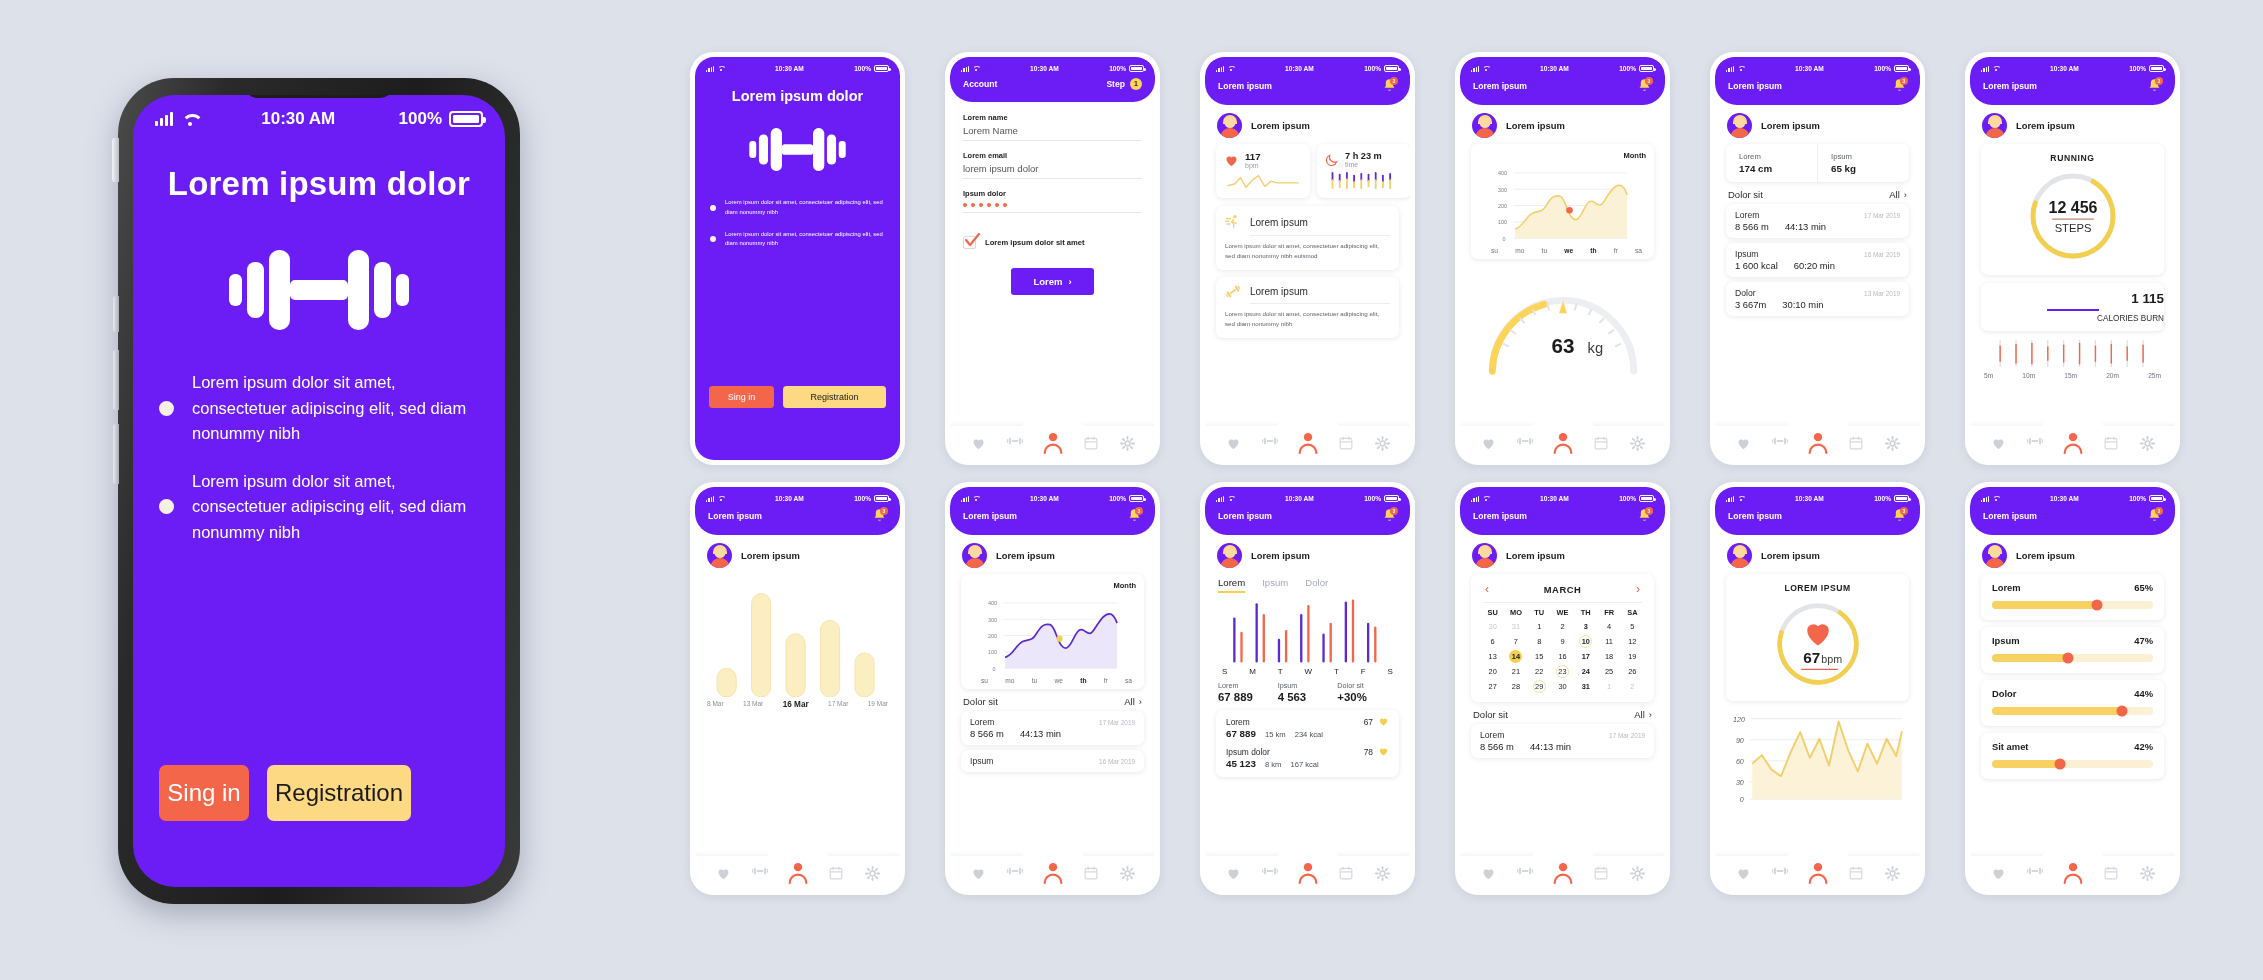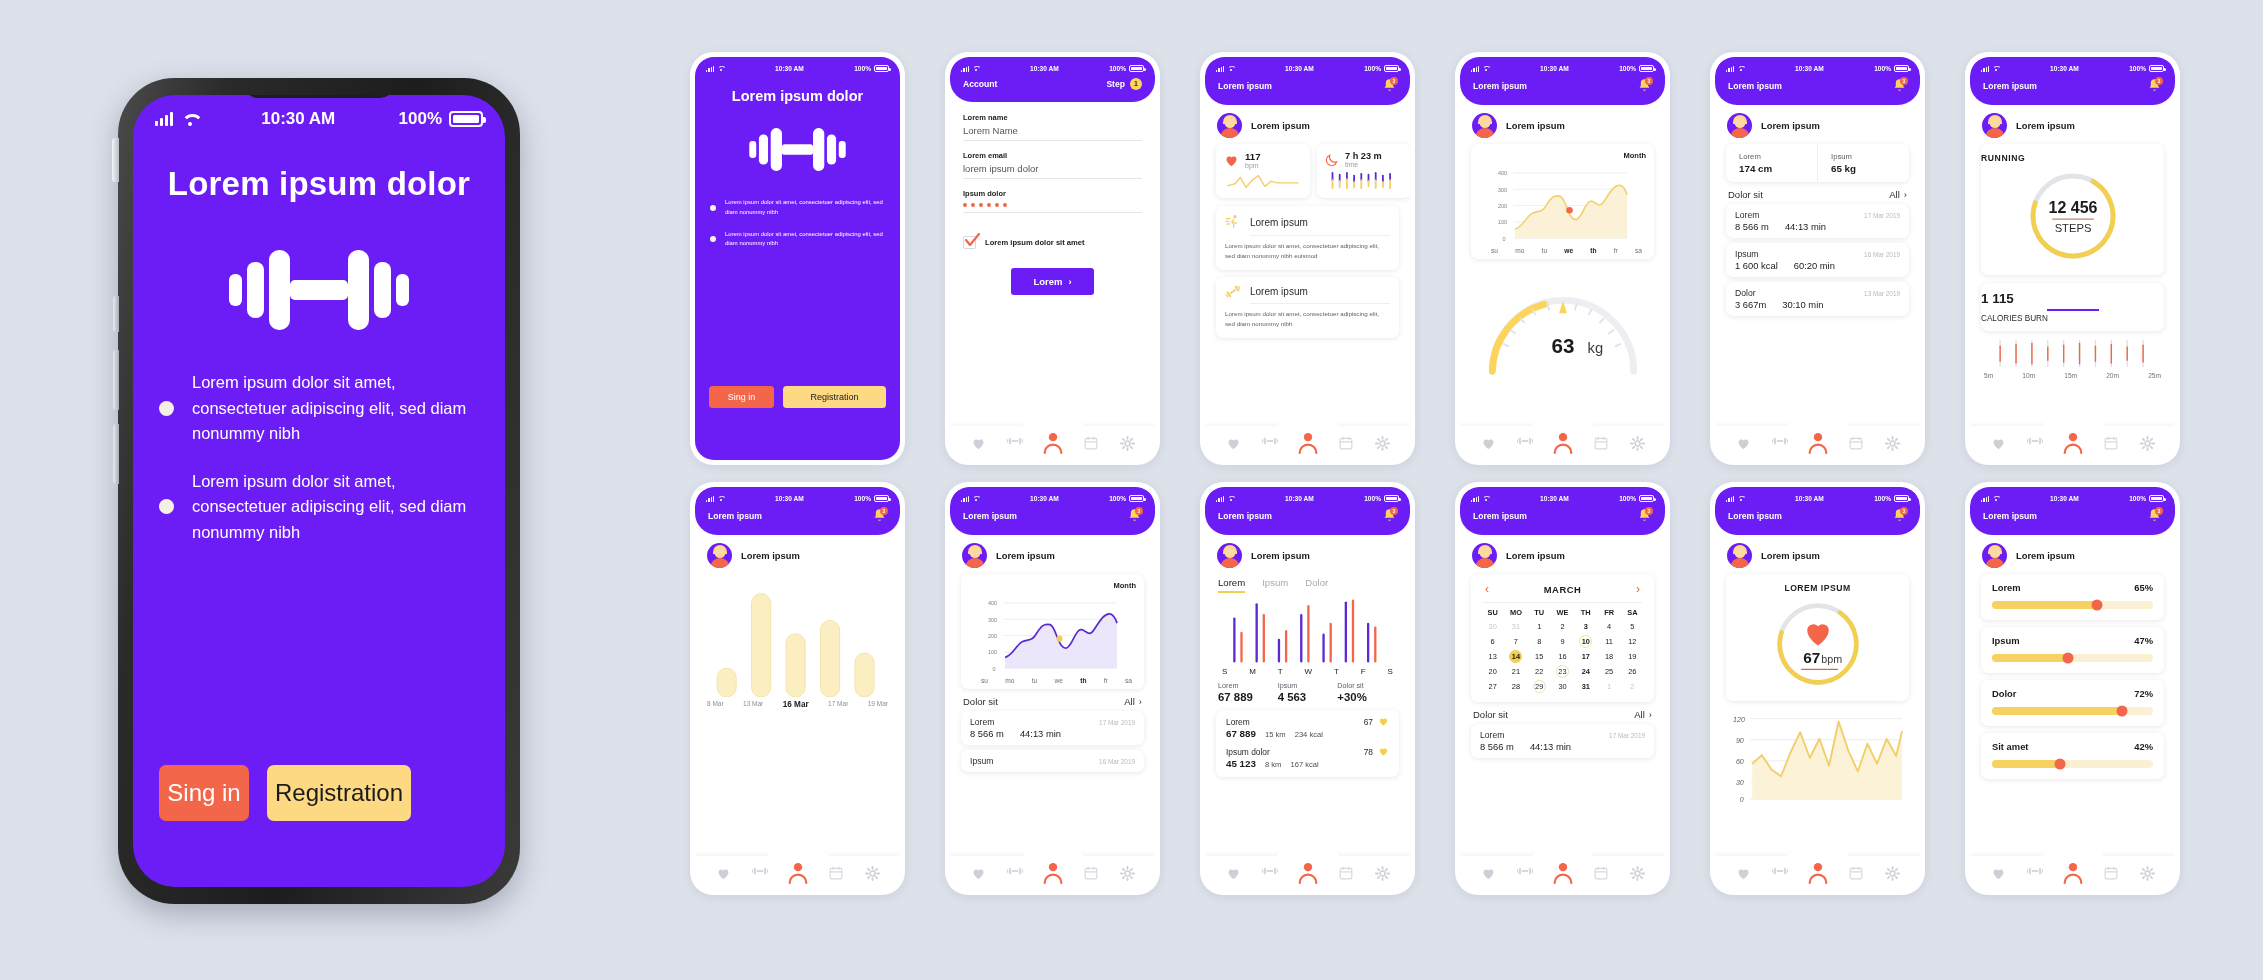"RUNNING" div { text-align: left -> center }
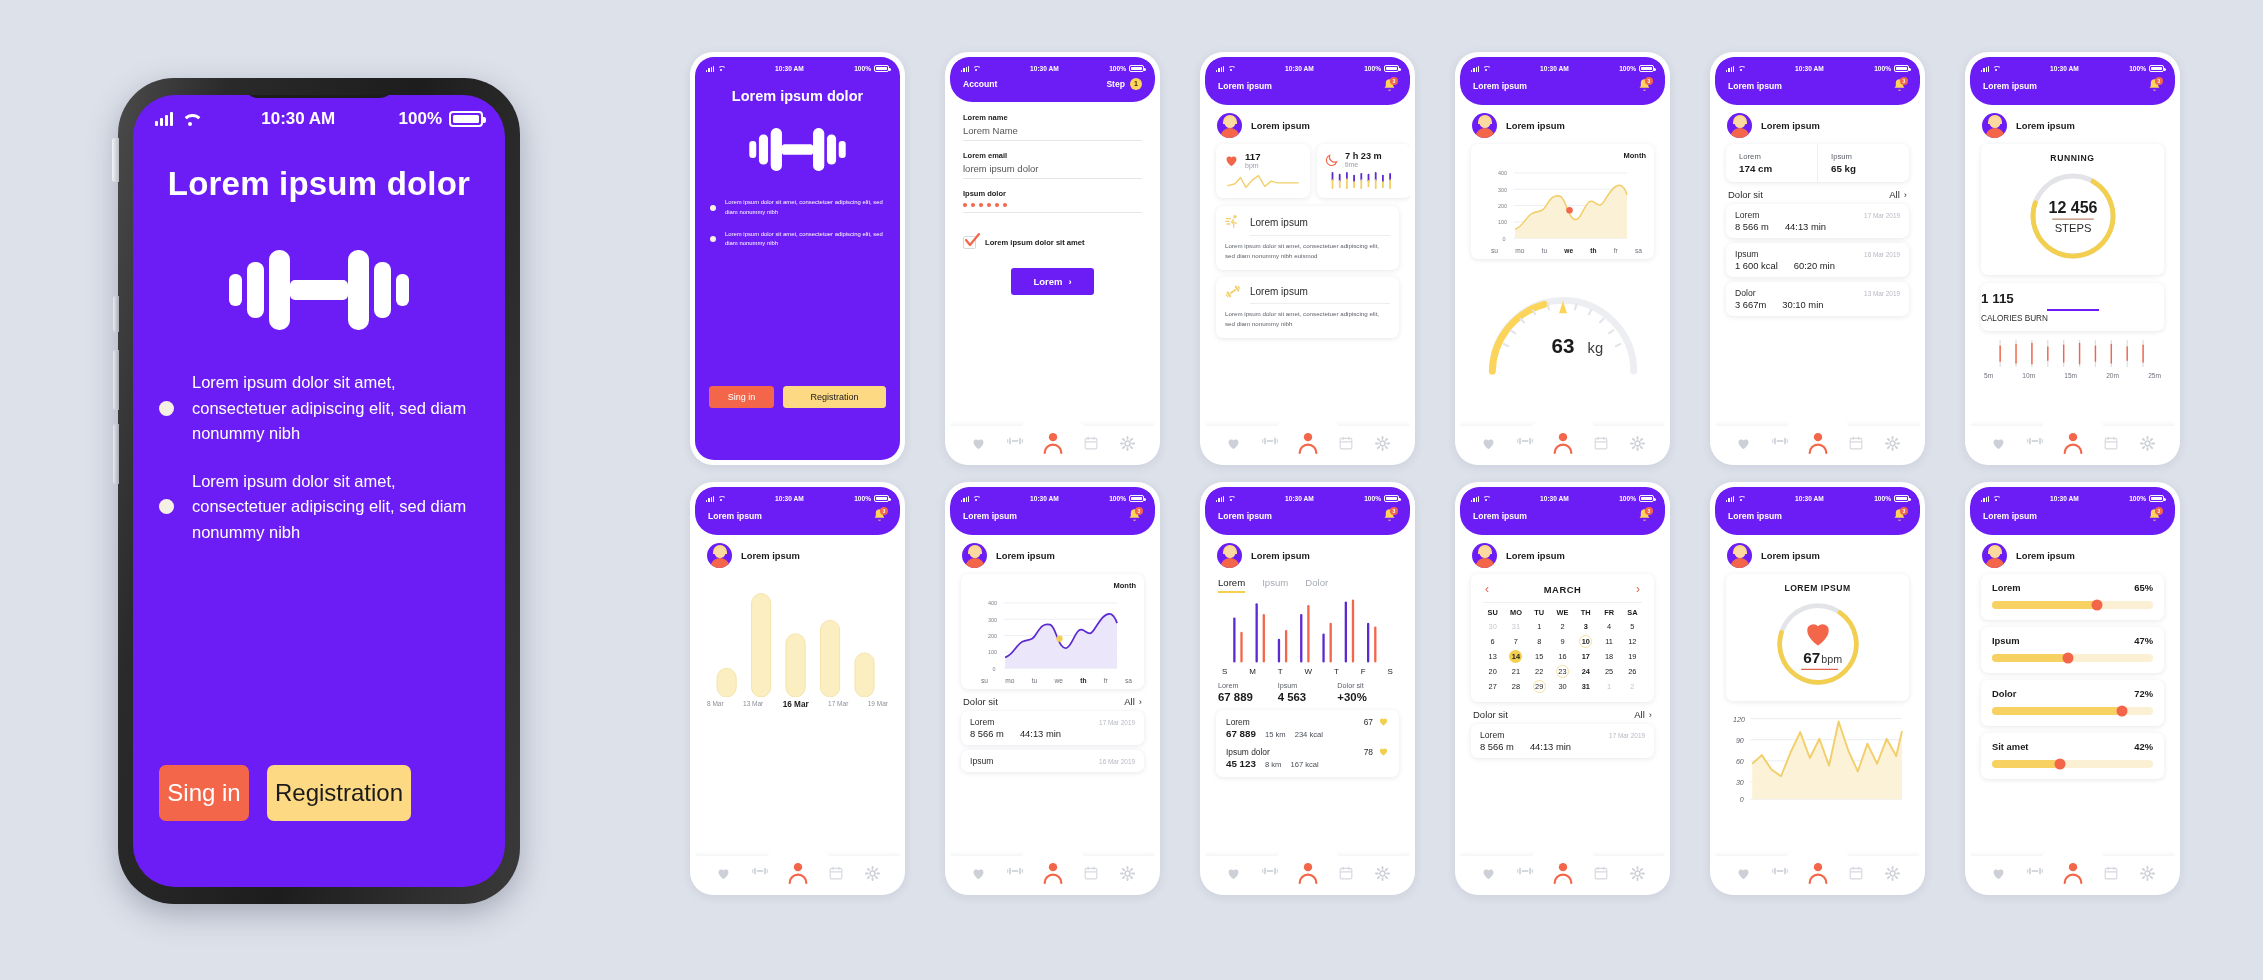"1 115" div.card { text-align: left -> right }
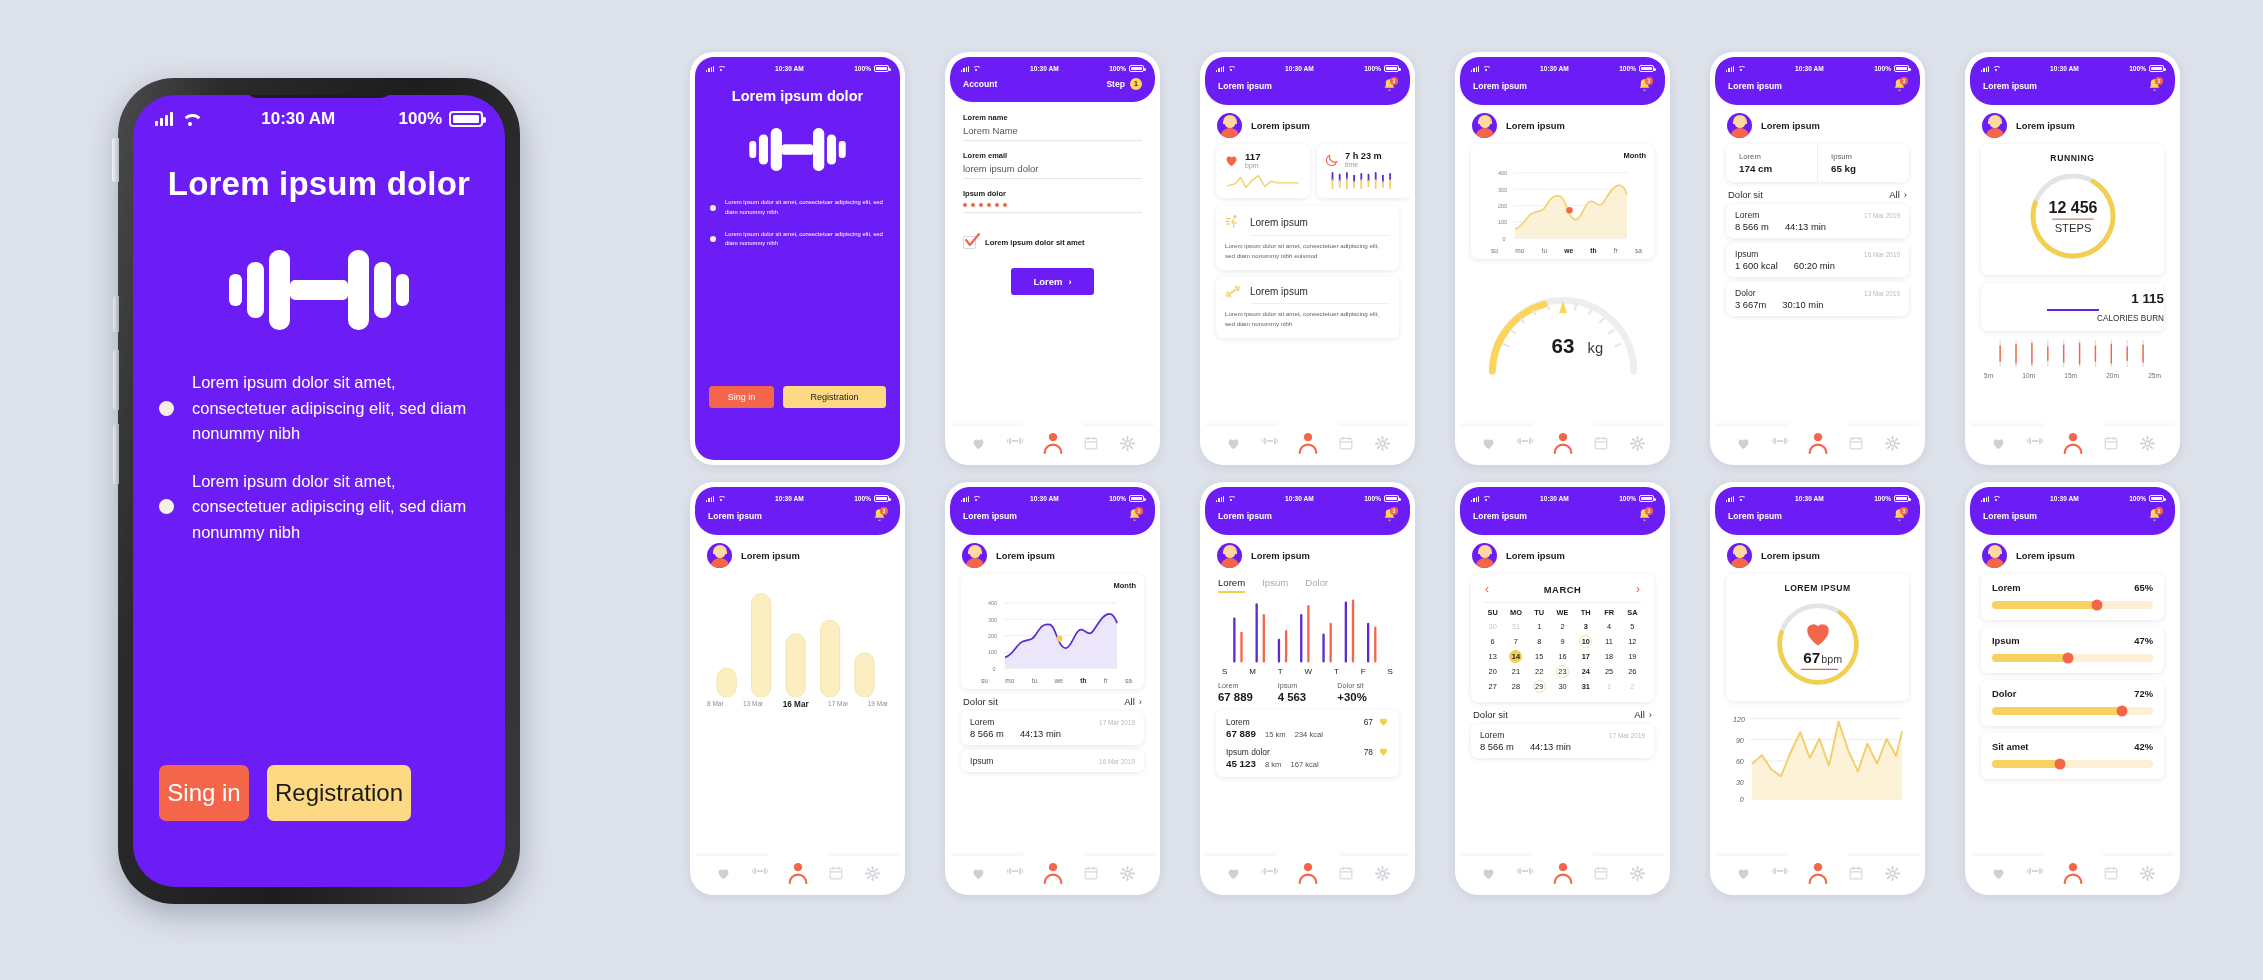"72%" span { text: 72% -> 44% }
